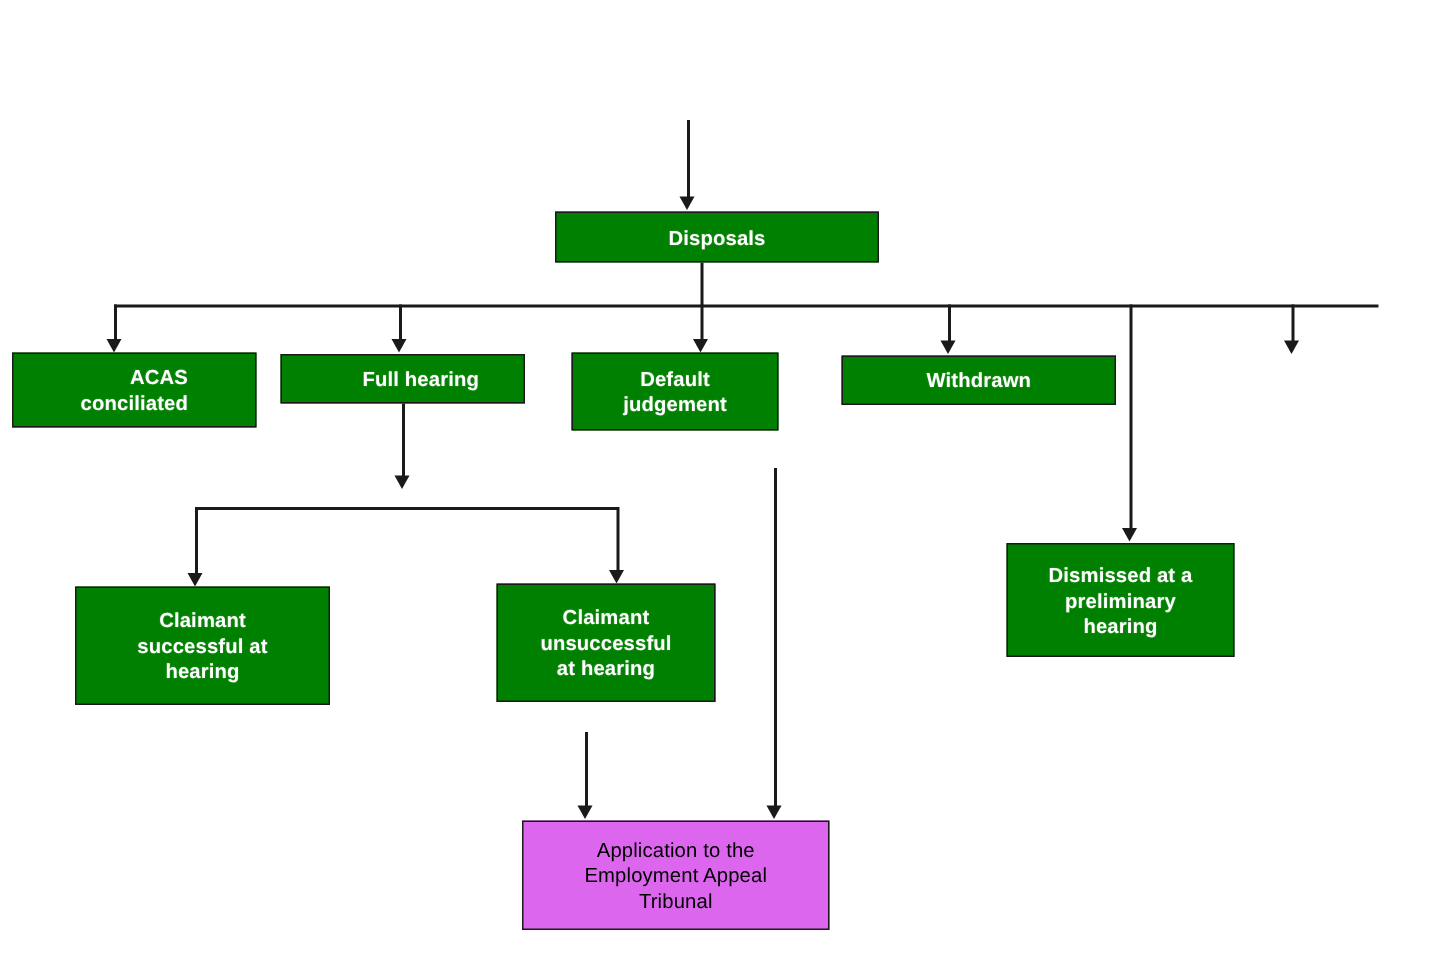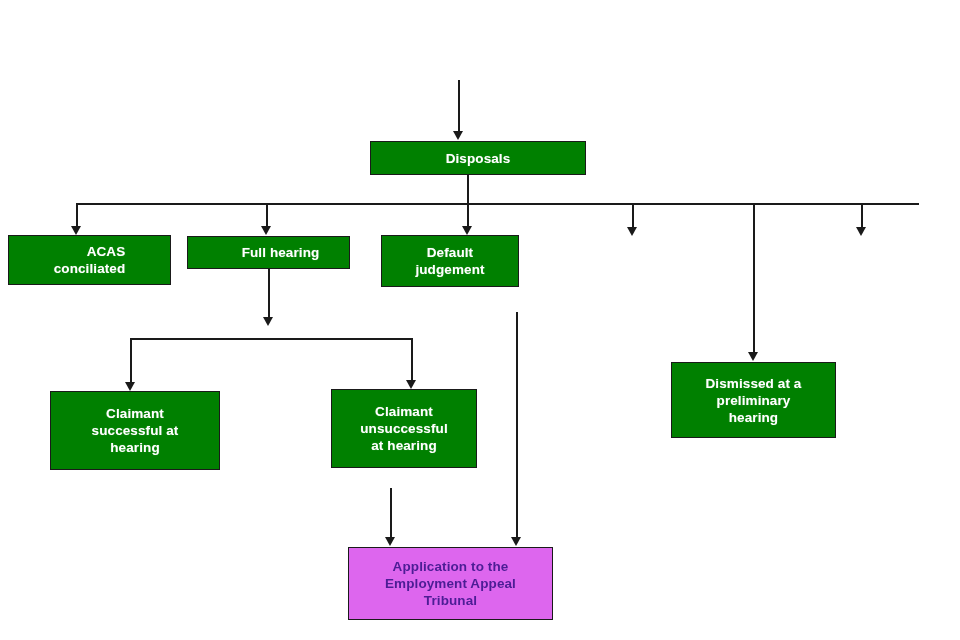"Withdrawn" div.node { html: none -> <div>Withdrawn</div> }
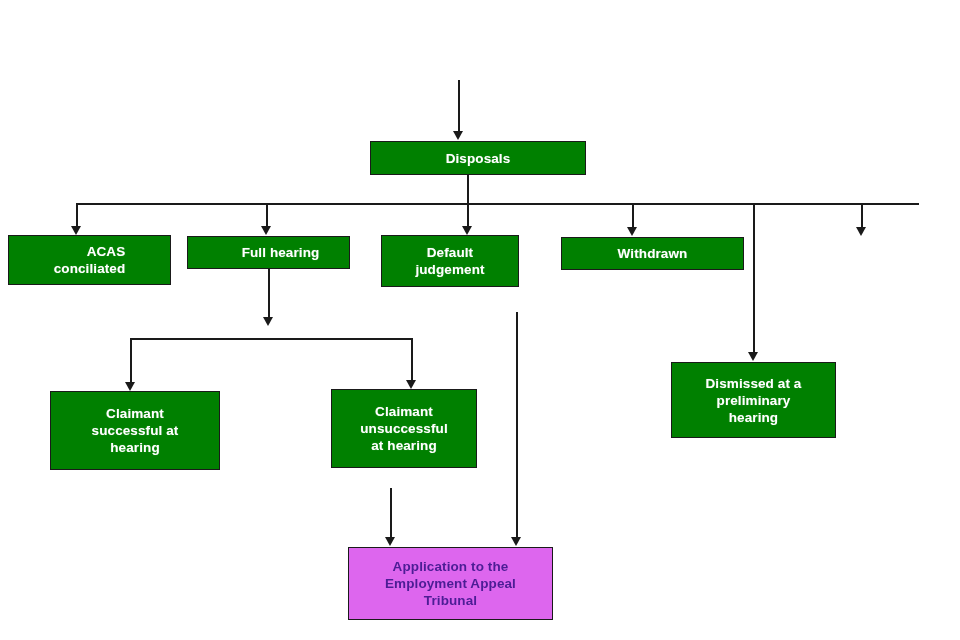"Dismissed at a" div.node { width: 165px -> 152px }
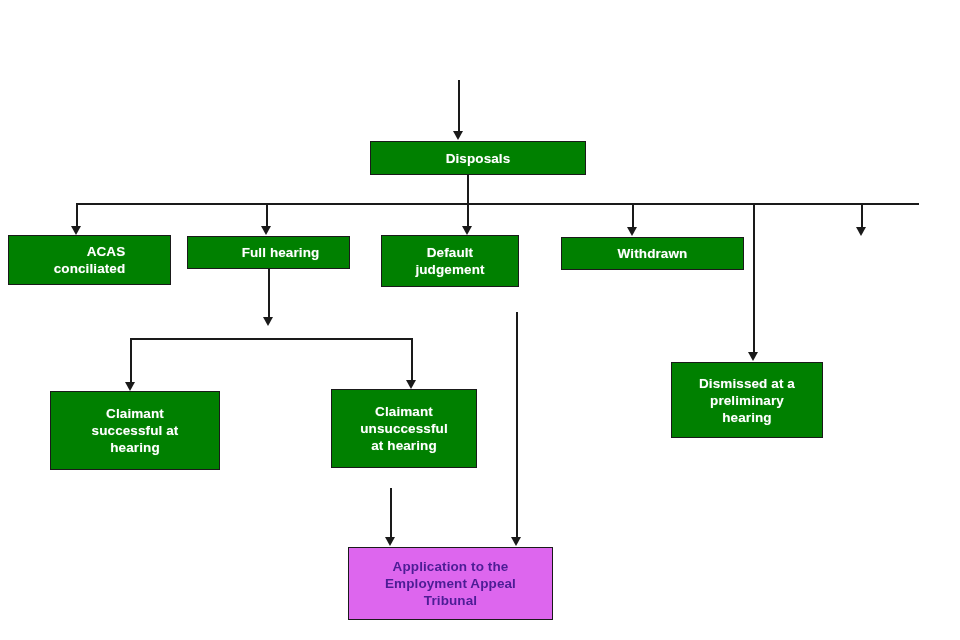"Application to the" .node.magenta { color: #4c1d95 -> #000000; font-weight: bold -> normal }
